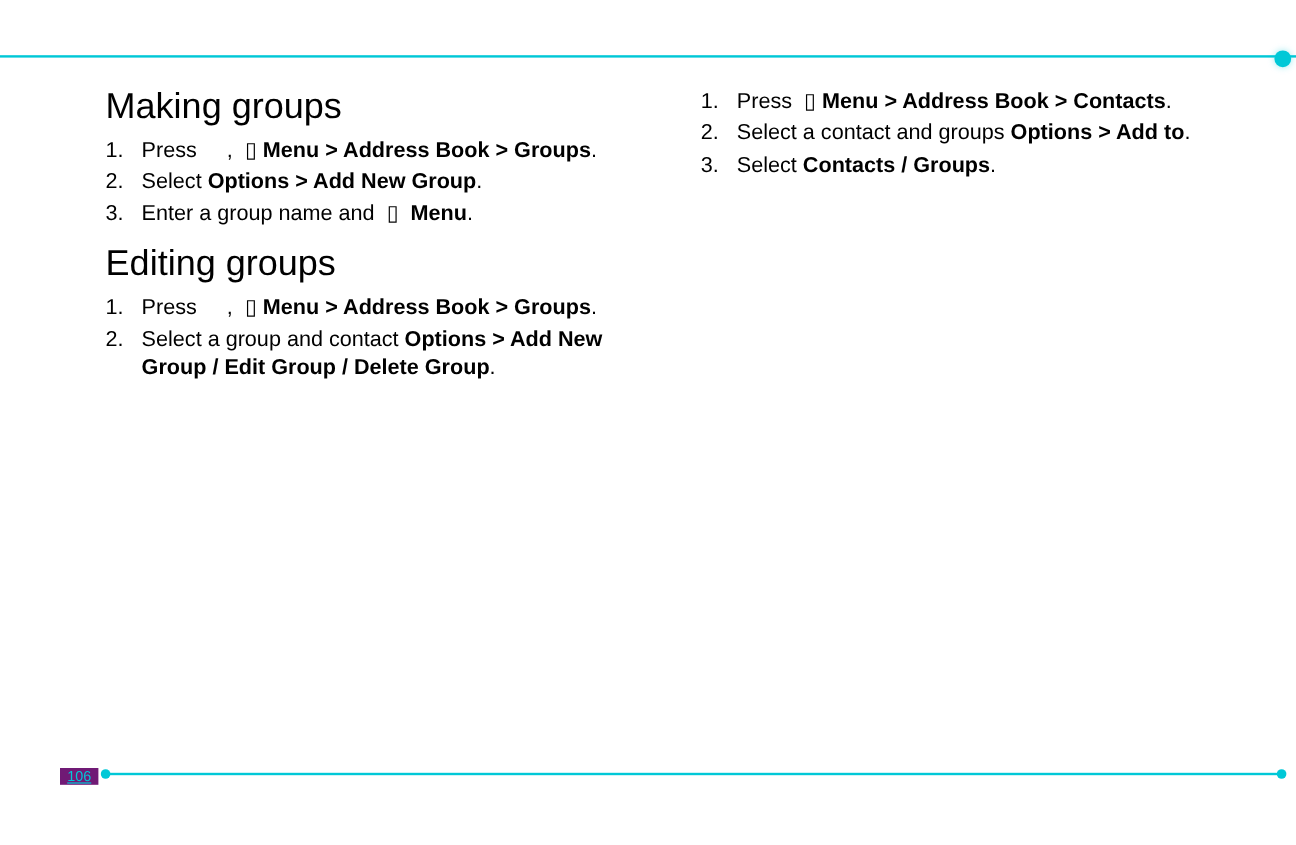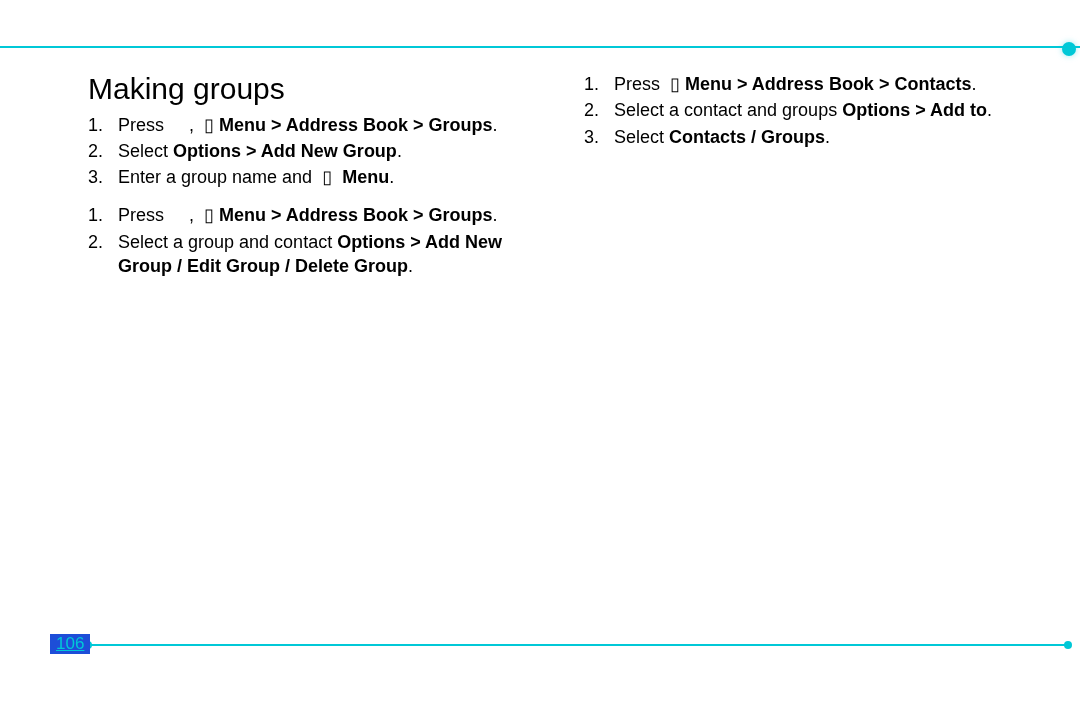"Editing groups" div.section-heading { html: none -> <div>Editing groups</div> }
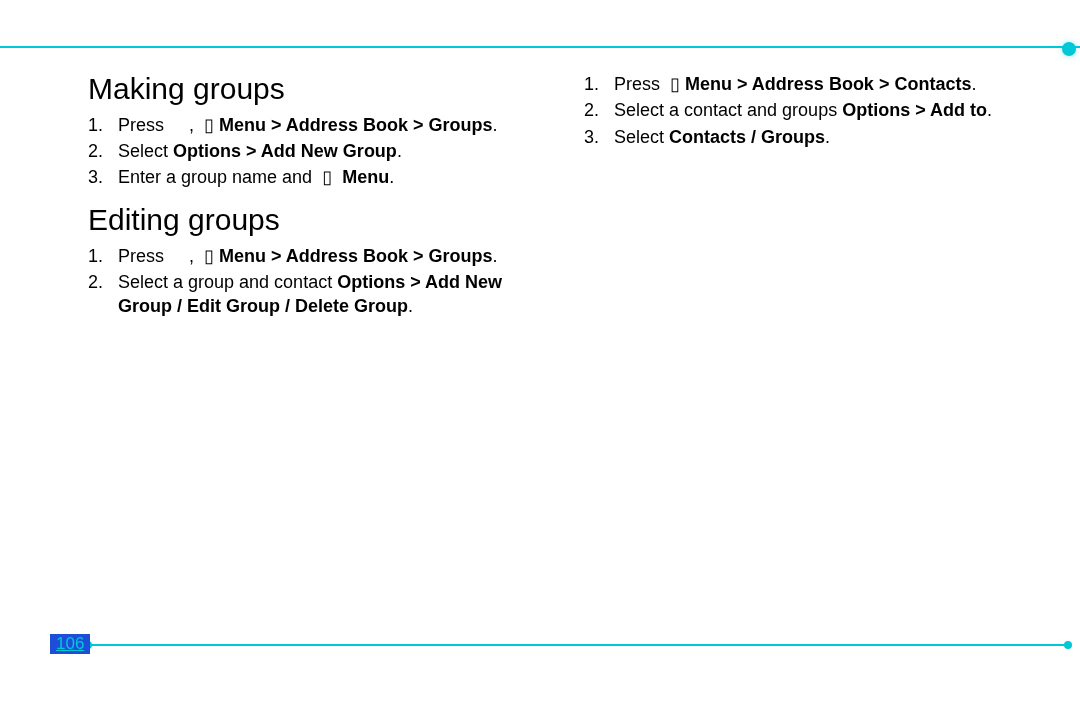"106" .page-num { background: #1d4ed8 -> #701a75; font-size: 17px -> 12px }
